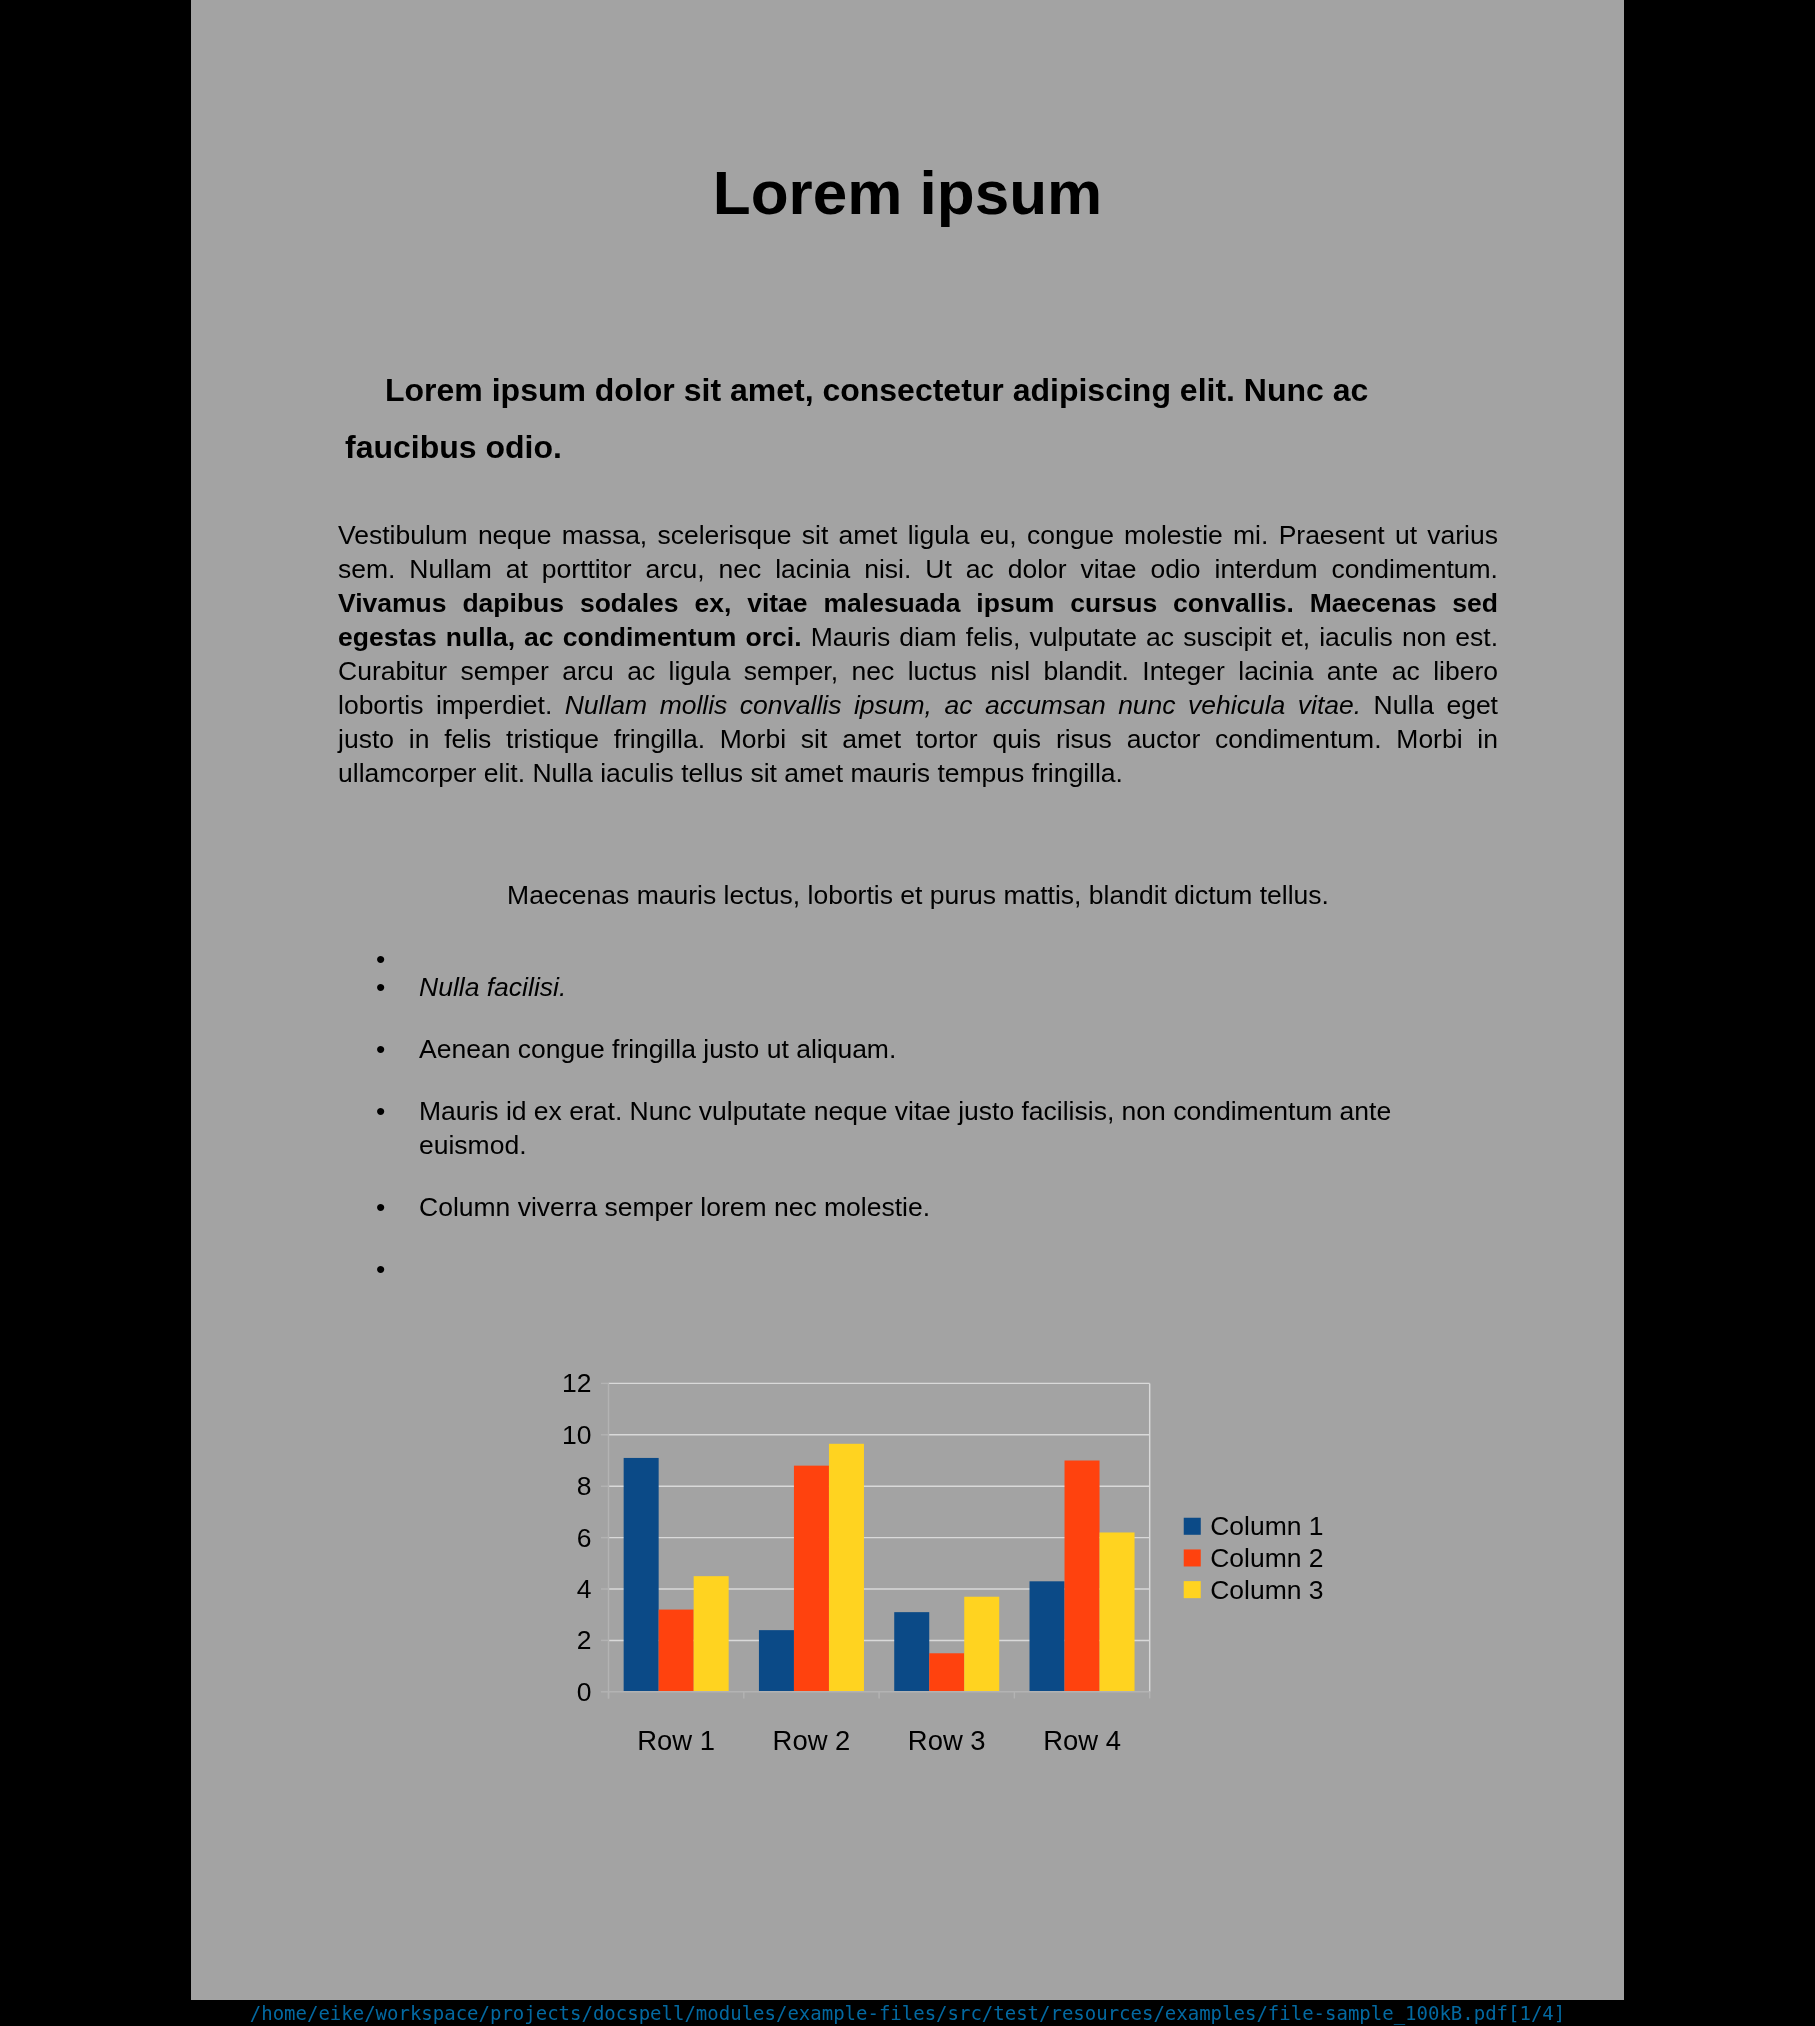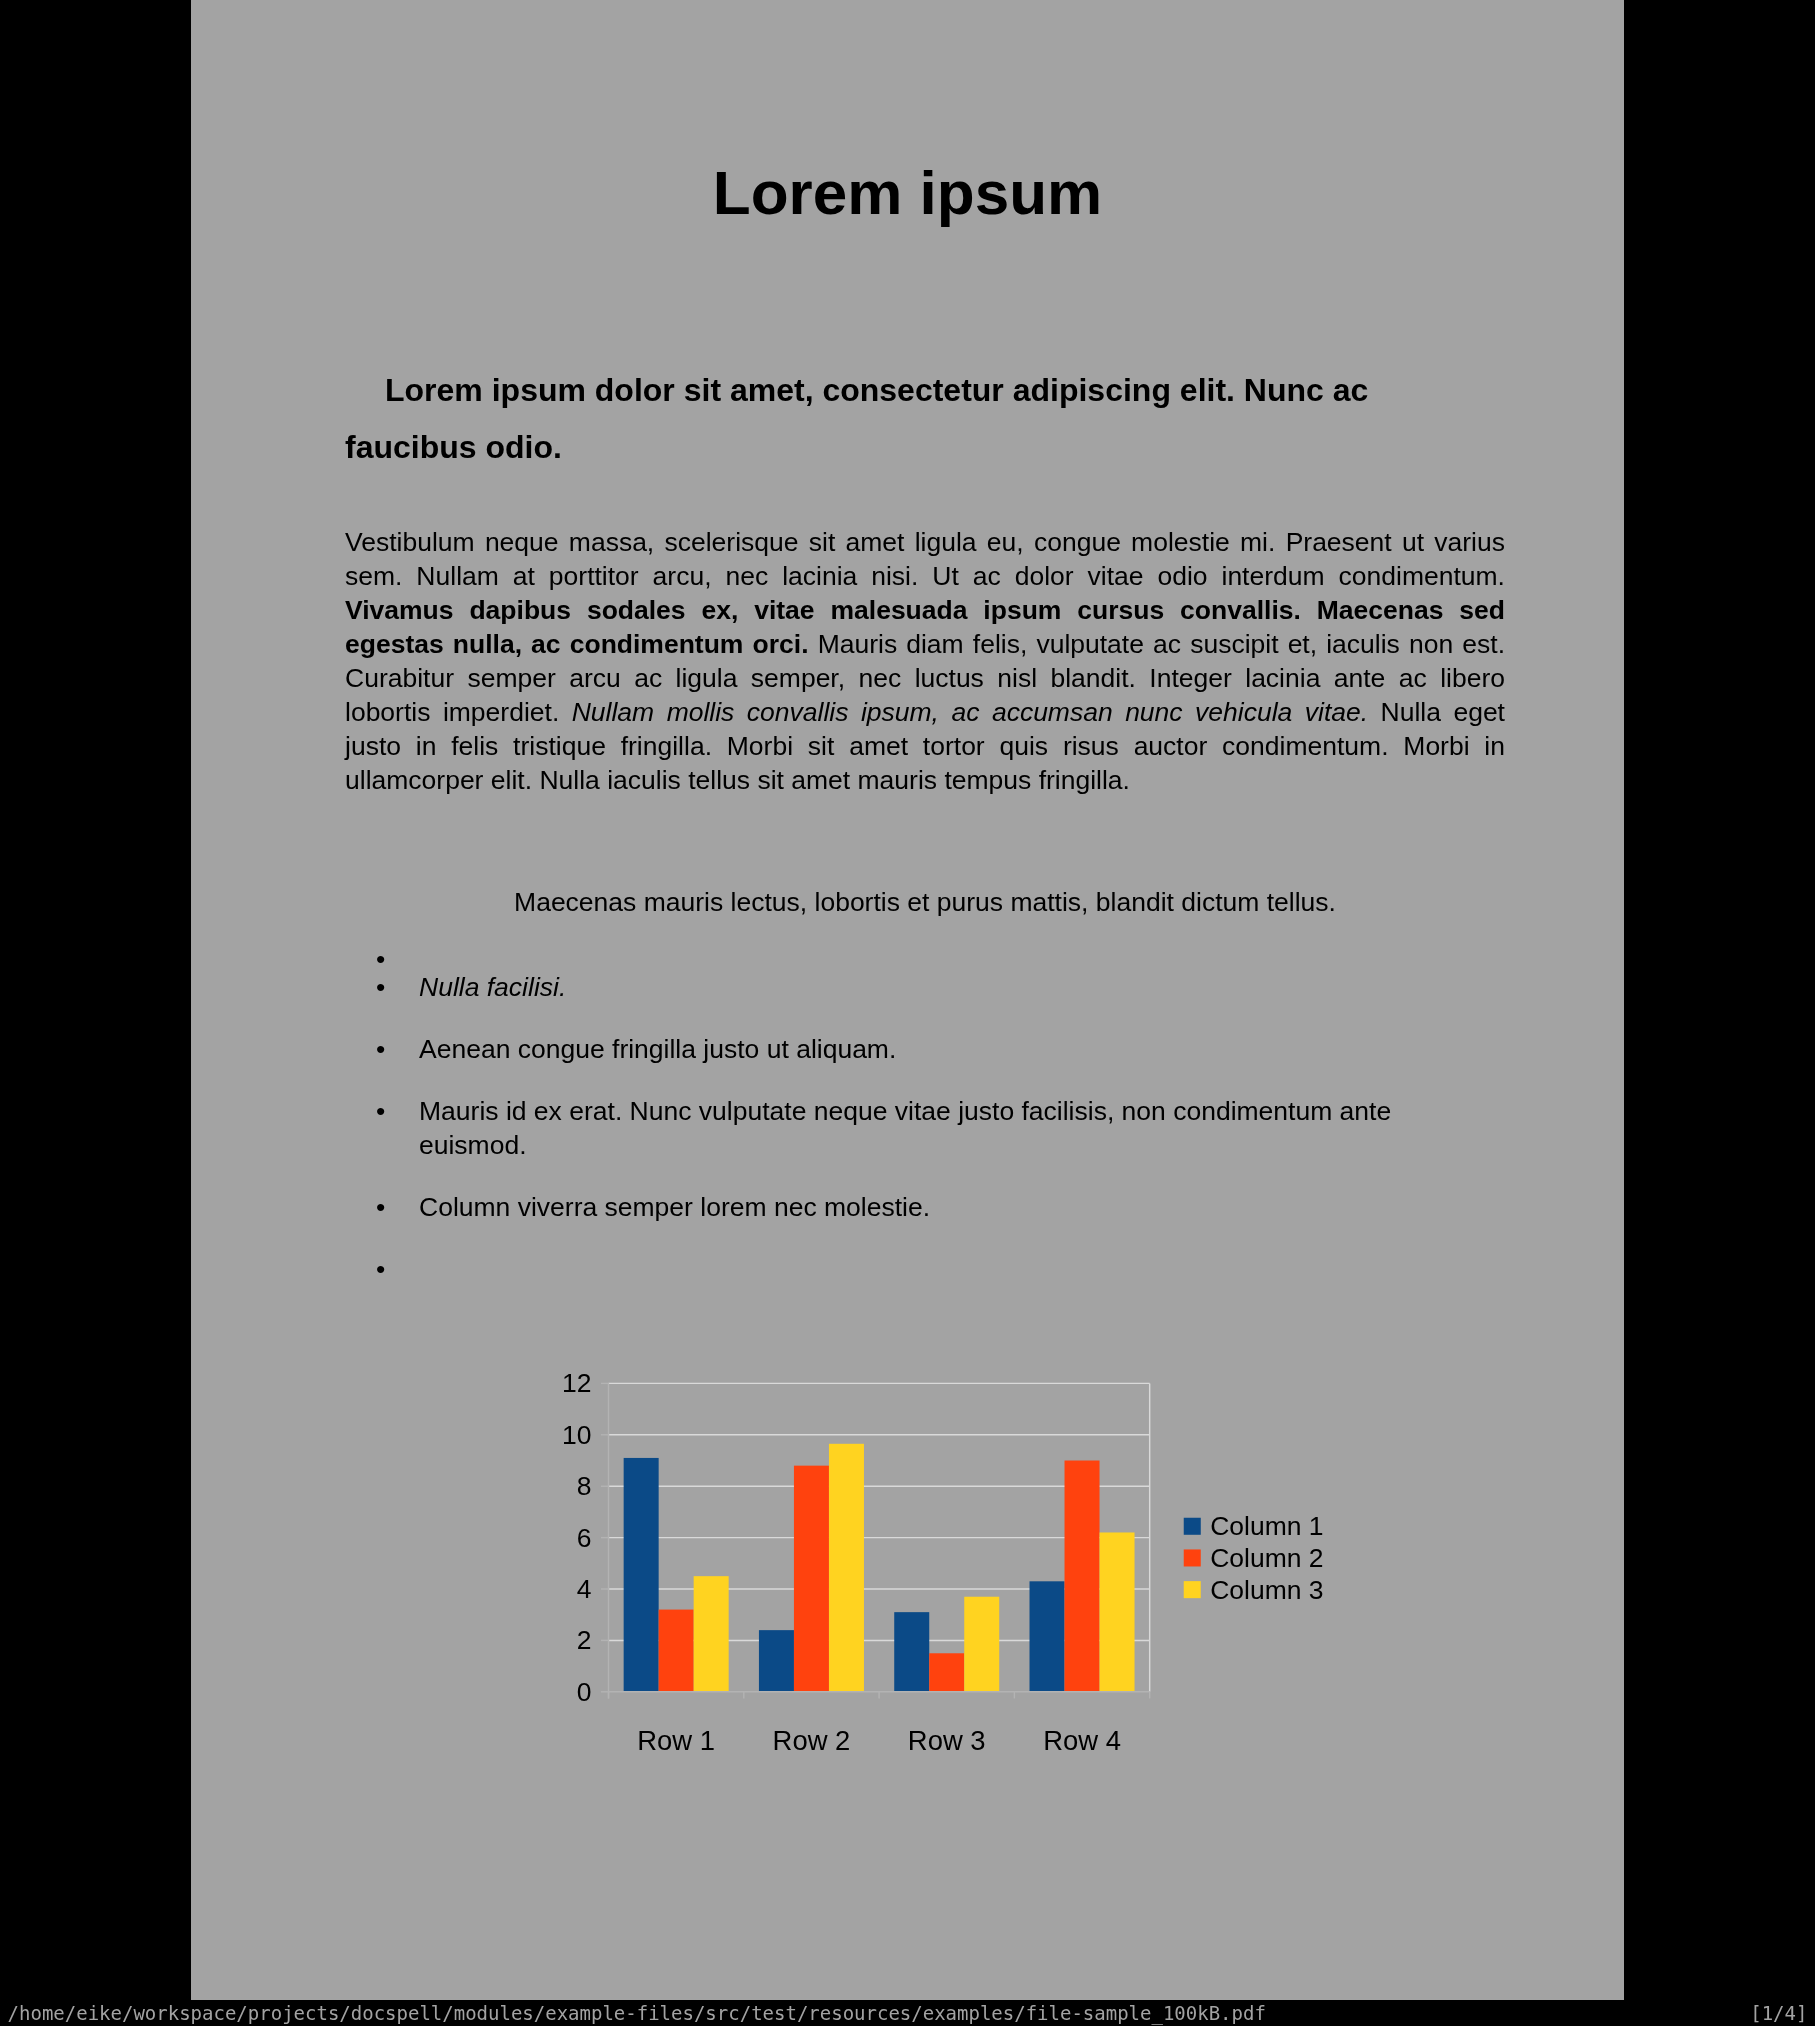"Vestibulum neque massa, scelerisque sit" .para { margin: 16px -> 9px }
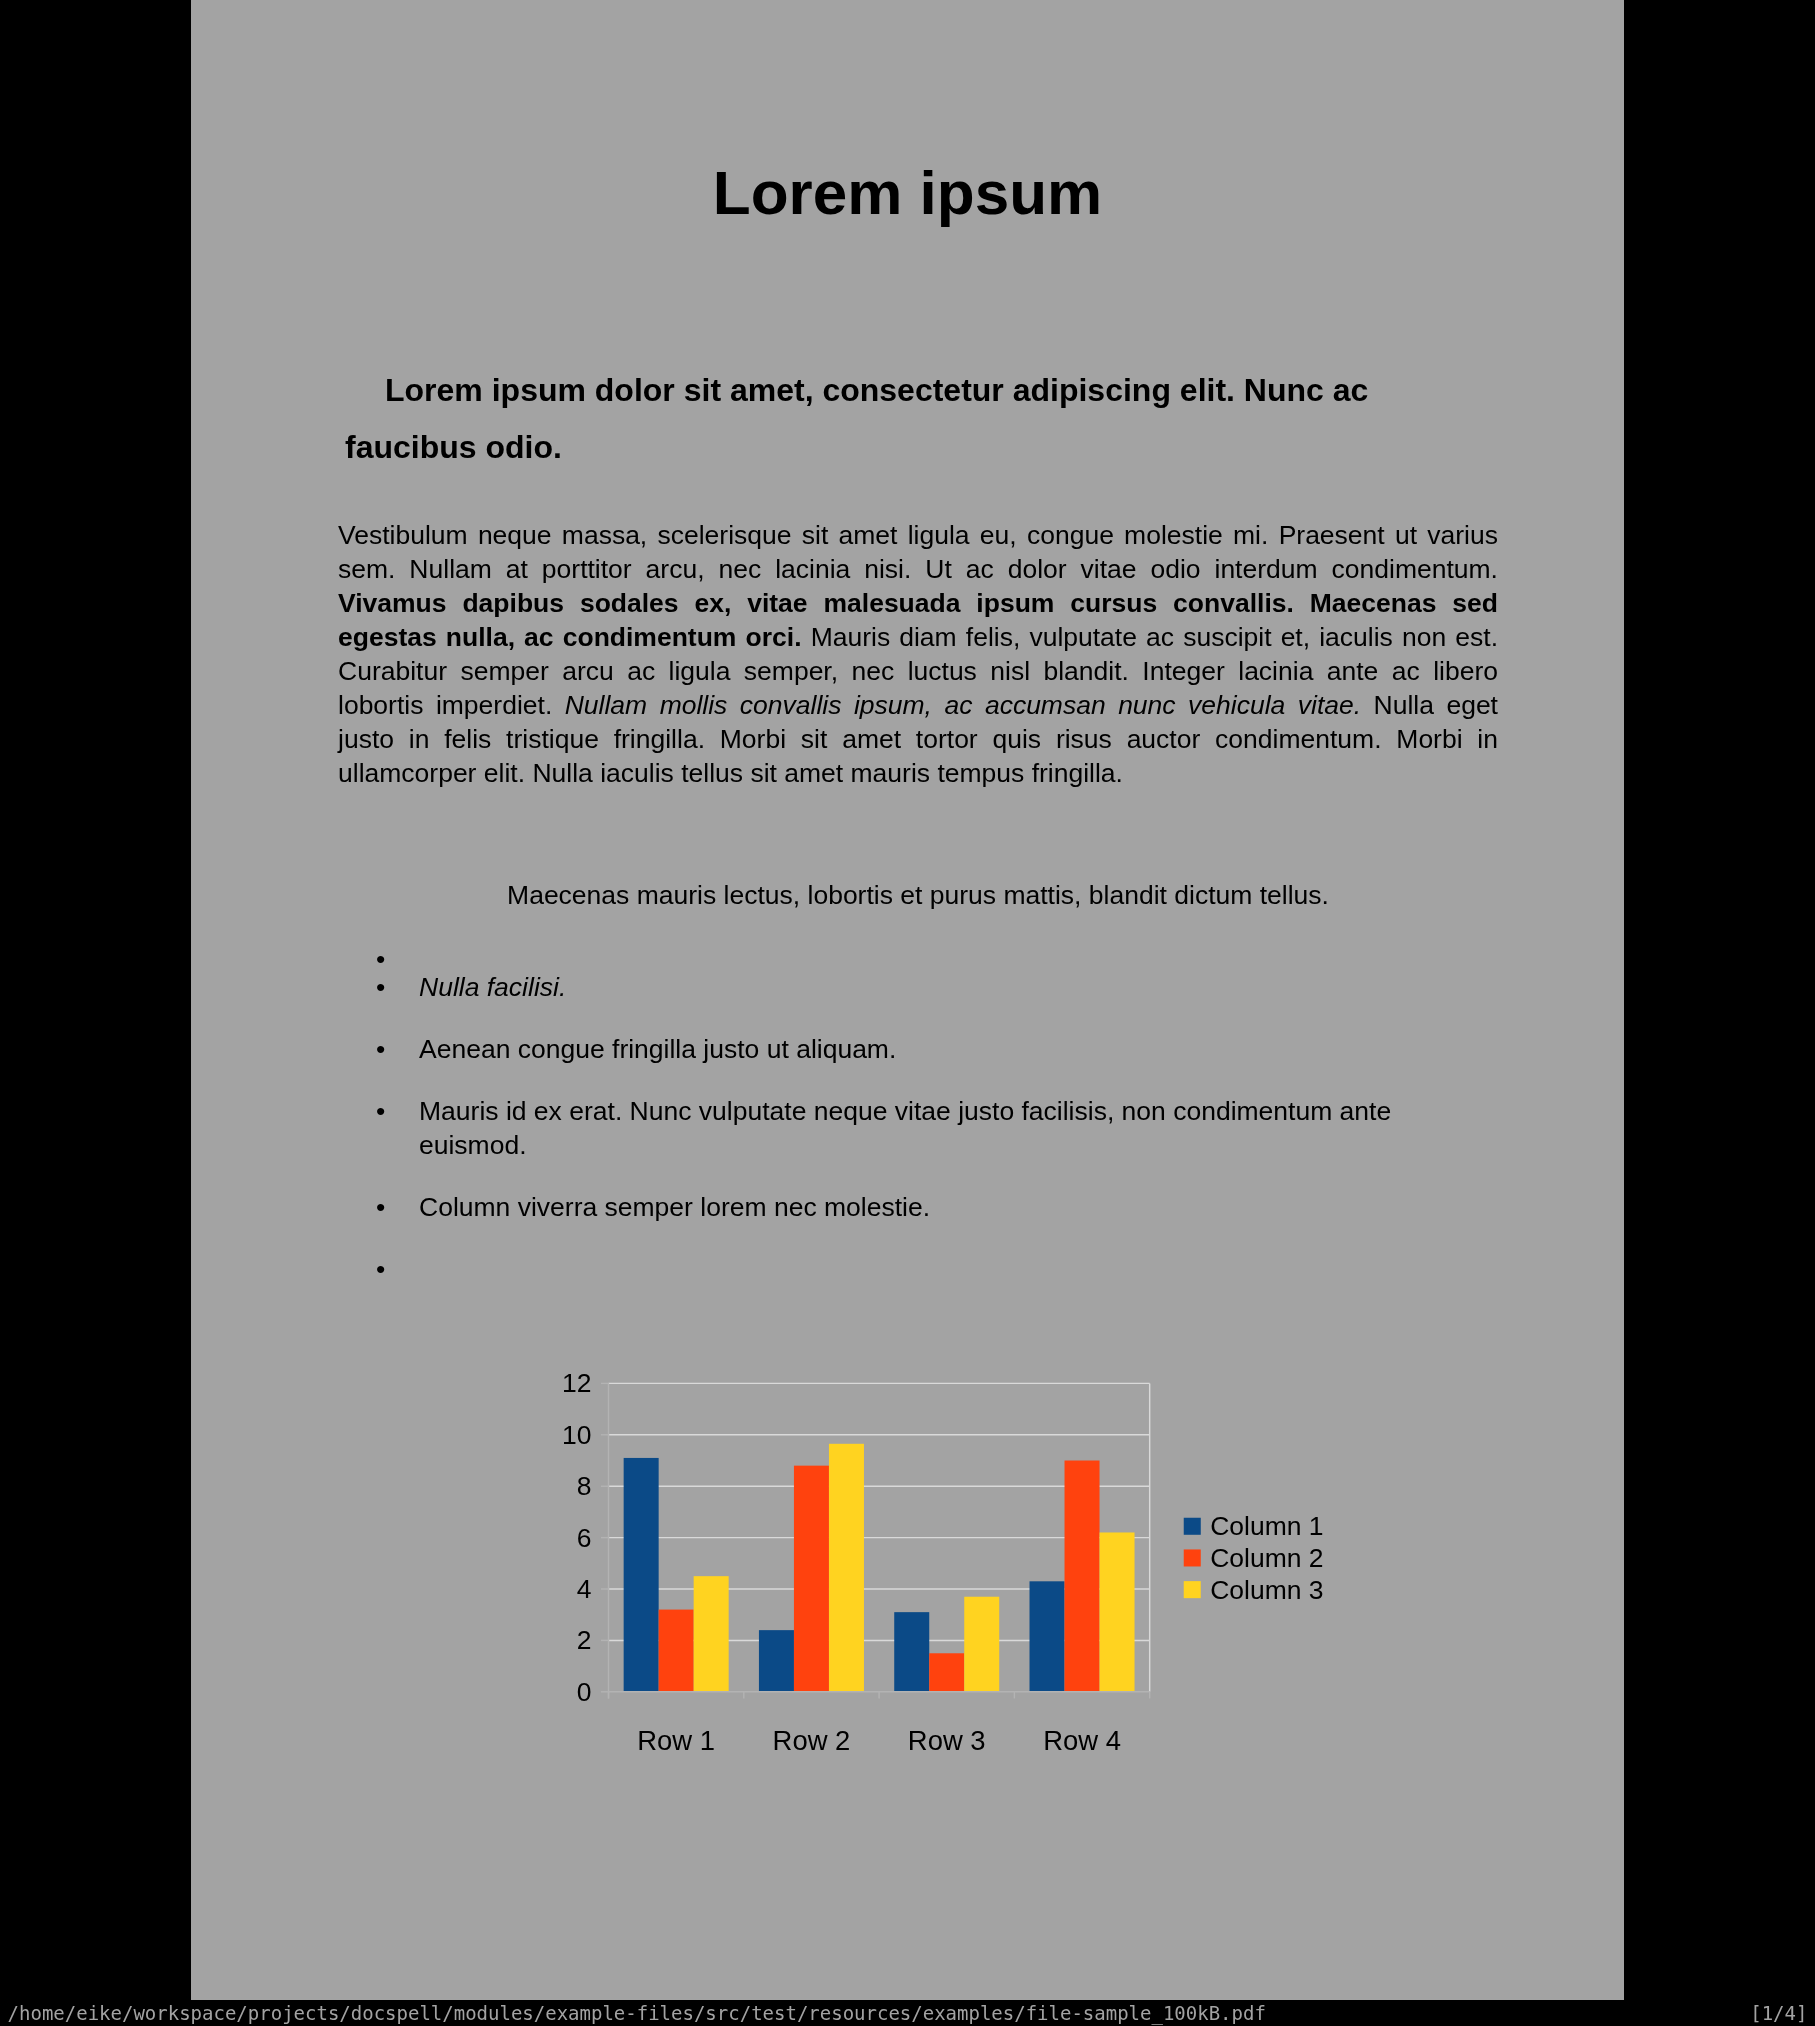"/home/eike/workspace/projects/docspell/m" .statusbar { color: #a3a3a3 -> #0369a1; justify-content: space-between -> center }
